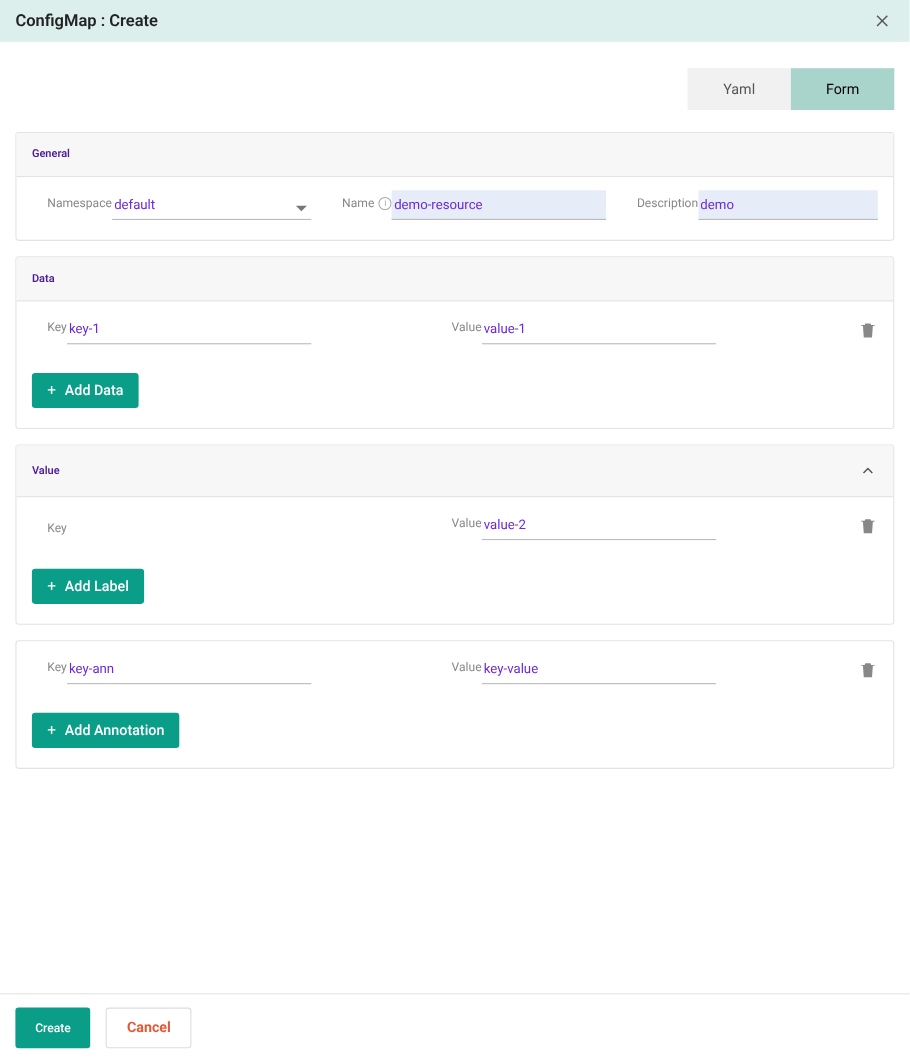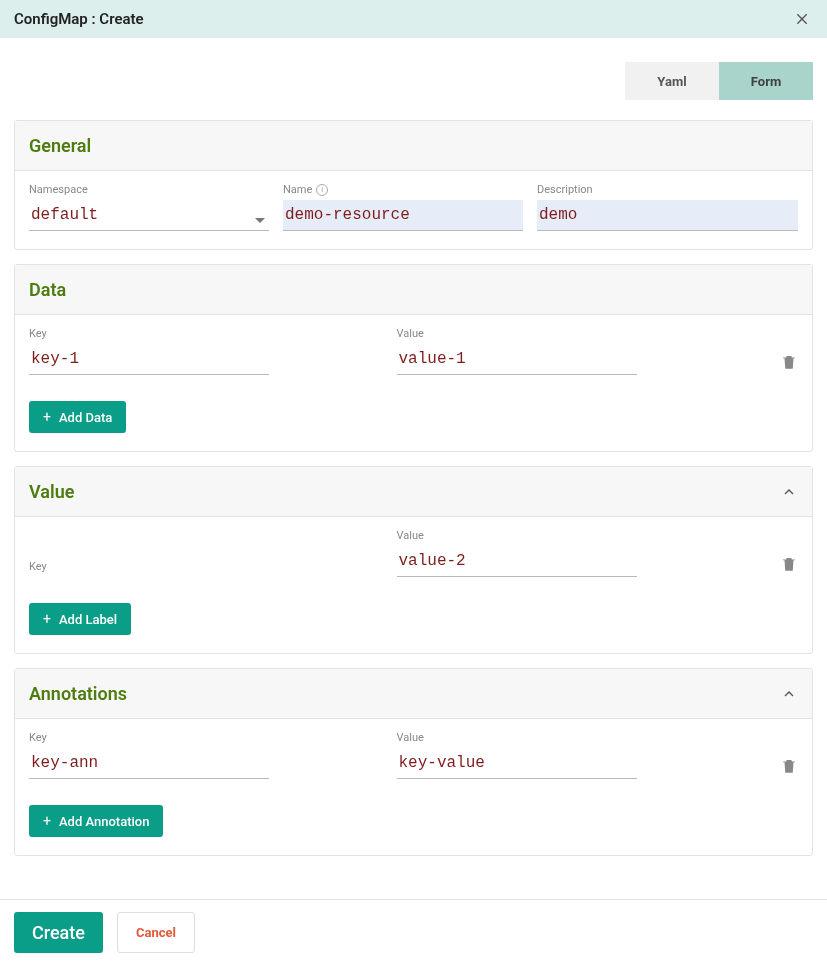"Yaml" .tab { font-weight: 700 -> 400 }
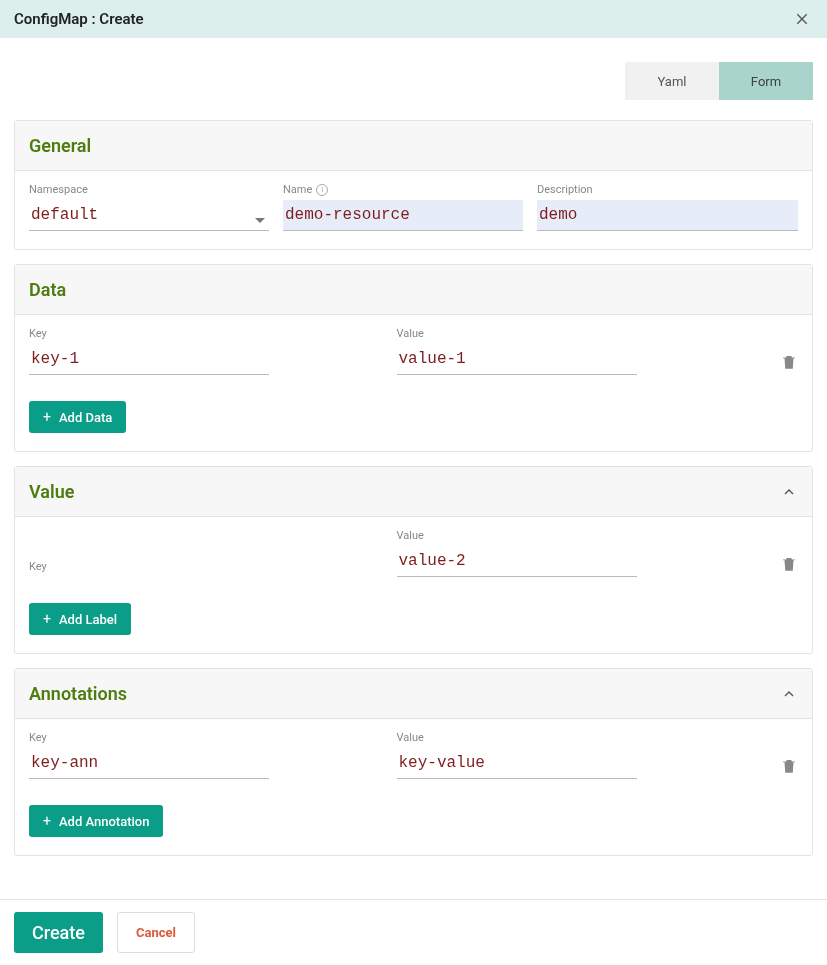"Form" .tab-form { color: #404040 -> #000000 }
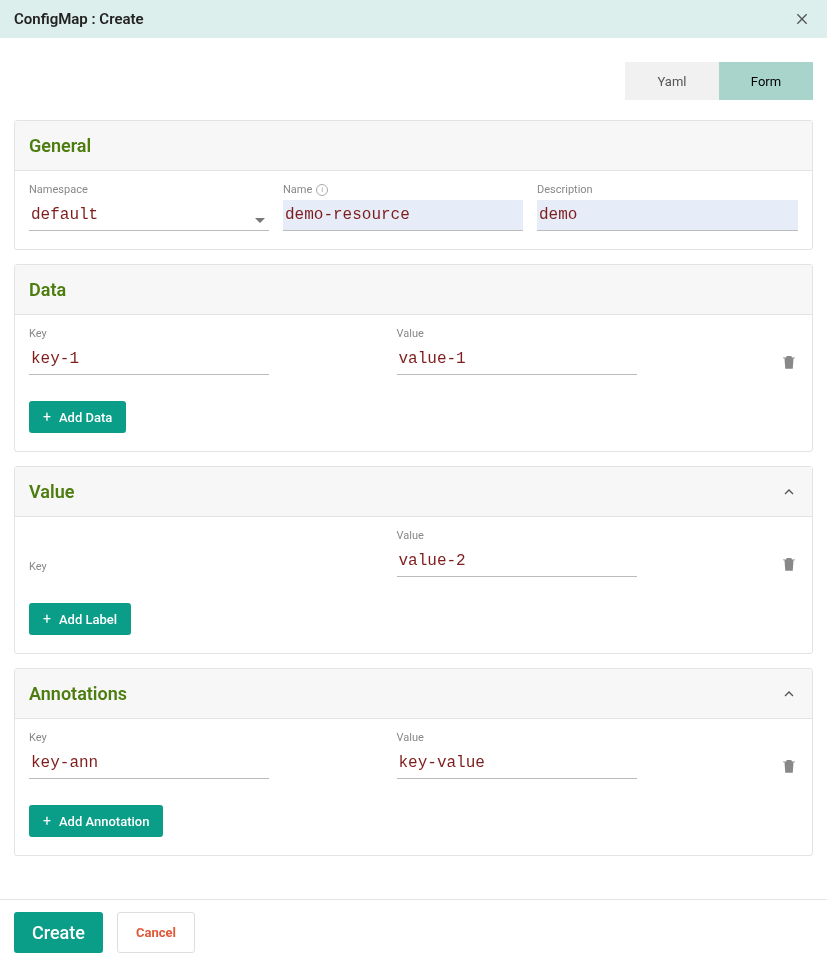"General" .panel-title { color: #4d7c0f -> #4c1d95; font-size: 18px -> 10px }
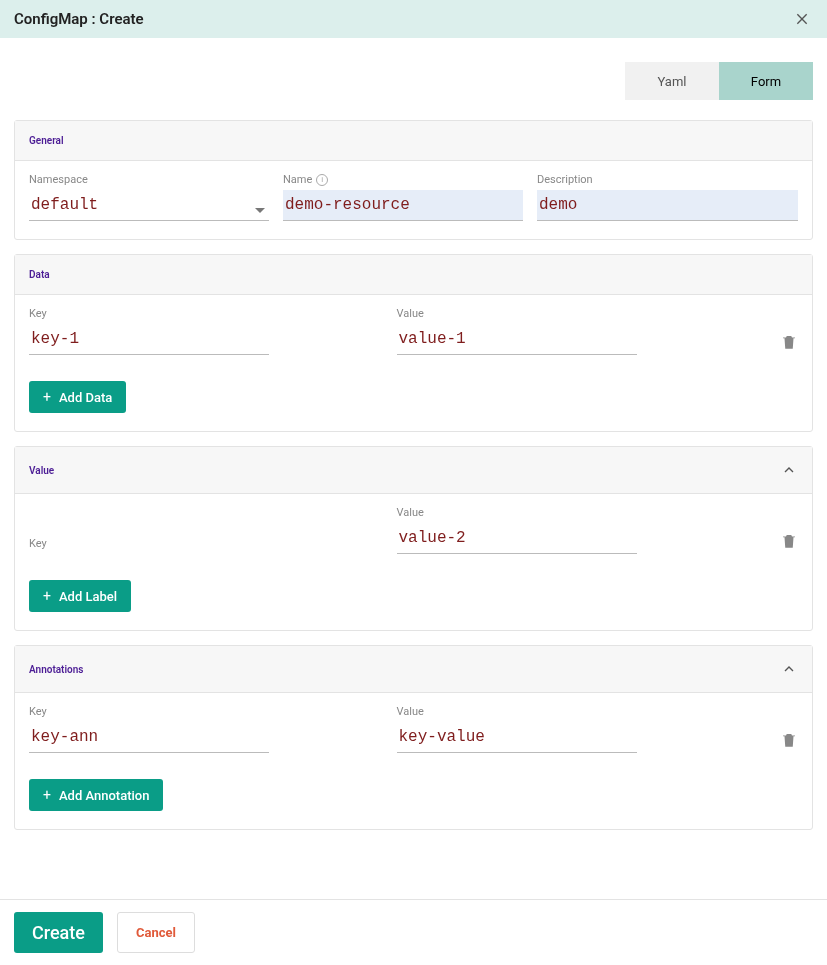"Namespace" .field { flex-direction: column -> row; margin-left: none -> 14px }
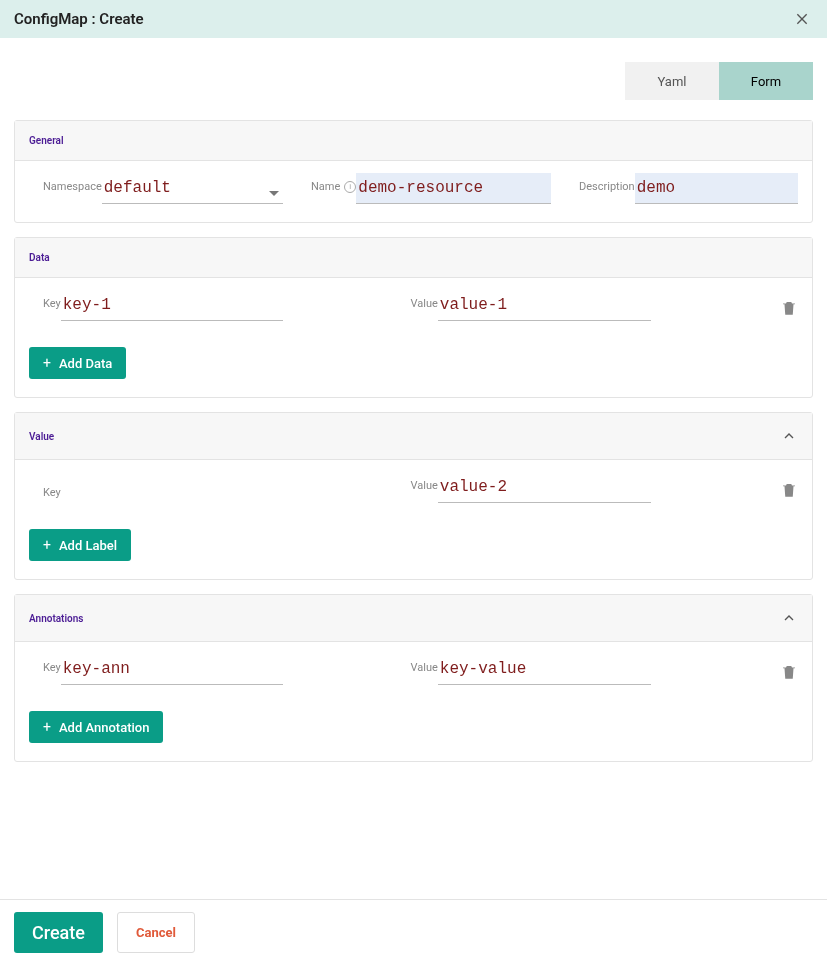"default" .field-input { color: #7f1d1d -> #6d28d9; font-family: Liberation Mono, monospace -> none; font-size: 16px -> 12px }
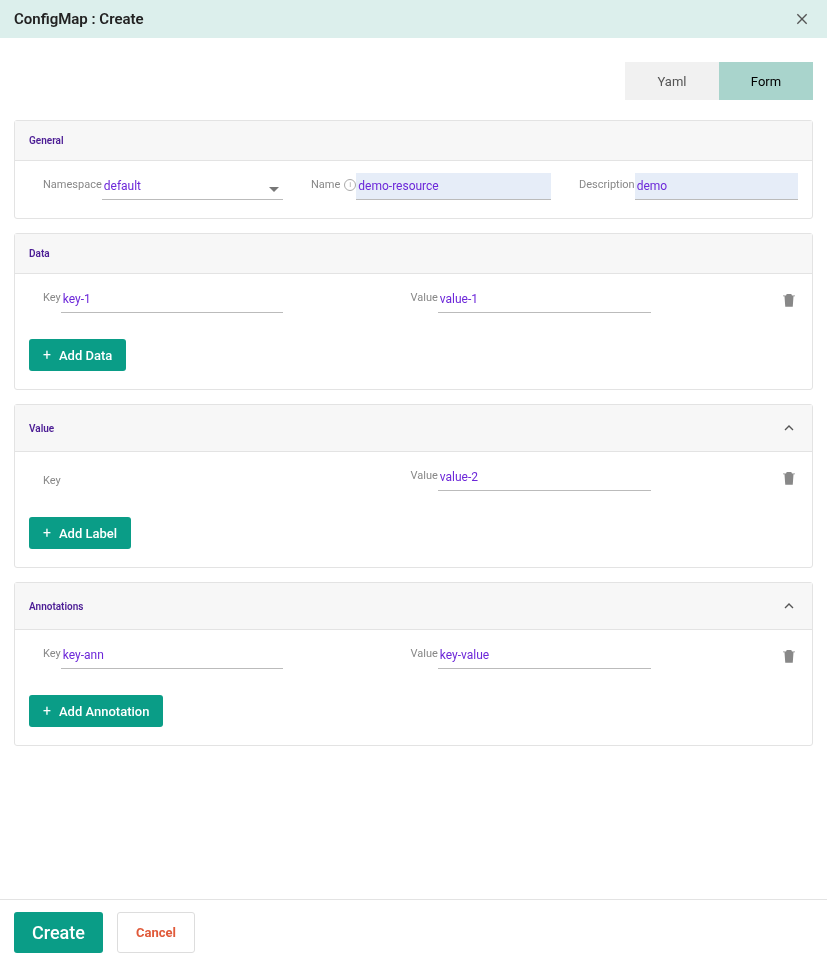"Annotations" div.panel-header { html: <div> <span>Annotations</span> <div> <svg> <polyline></polyline> </svg> </div> </div> -> none }
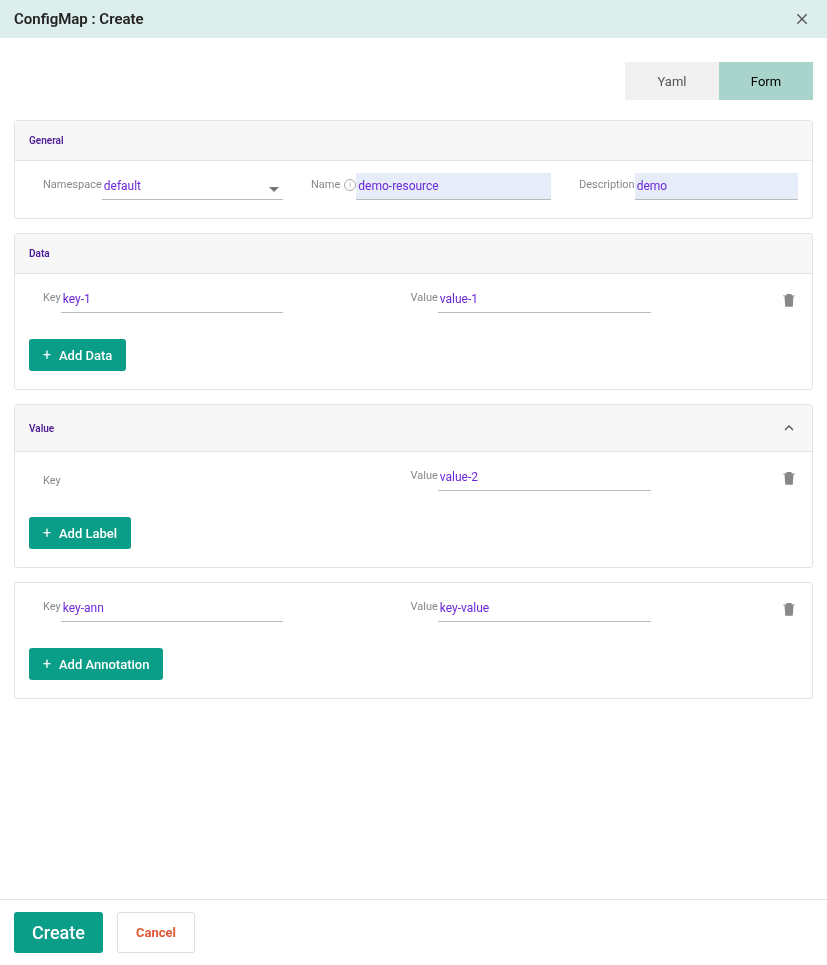"Create" .btn-create { font-size: 18px -> 11px }
